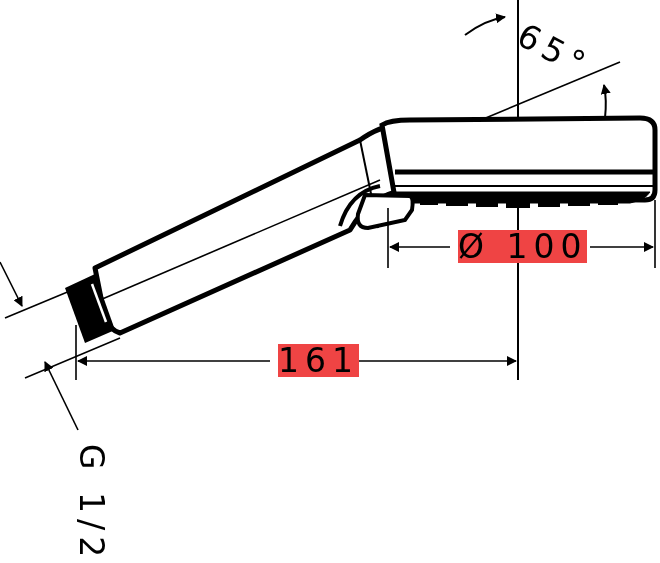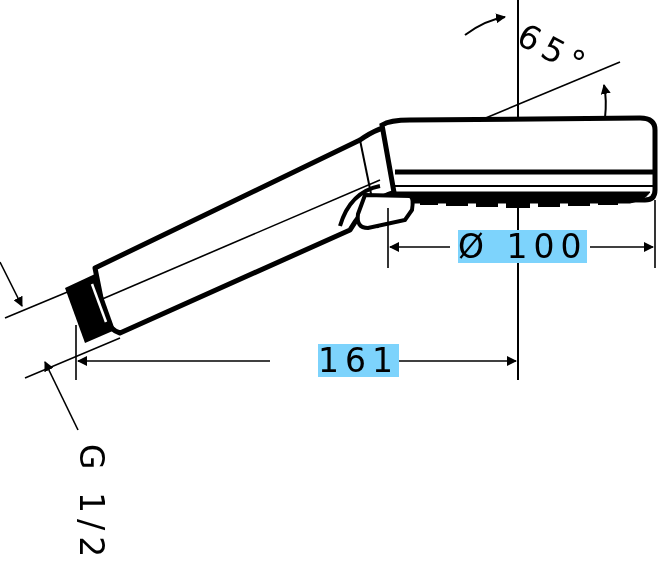"Ø 100" .lbl { background: #7dd3fc -> #ef4444 }
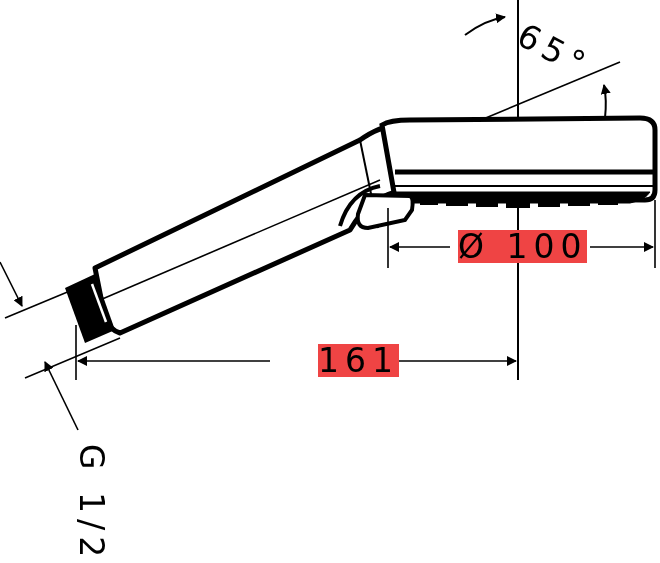"161" div.lbl { margin-left: 40px -> none }
